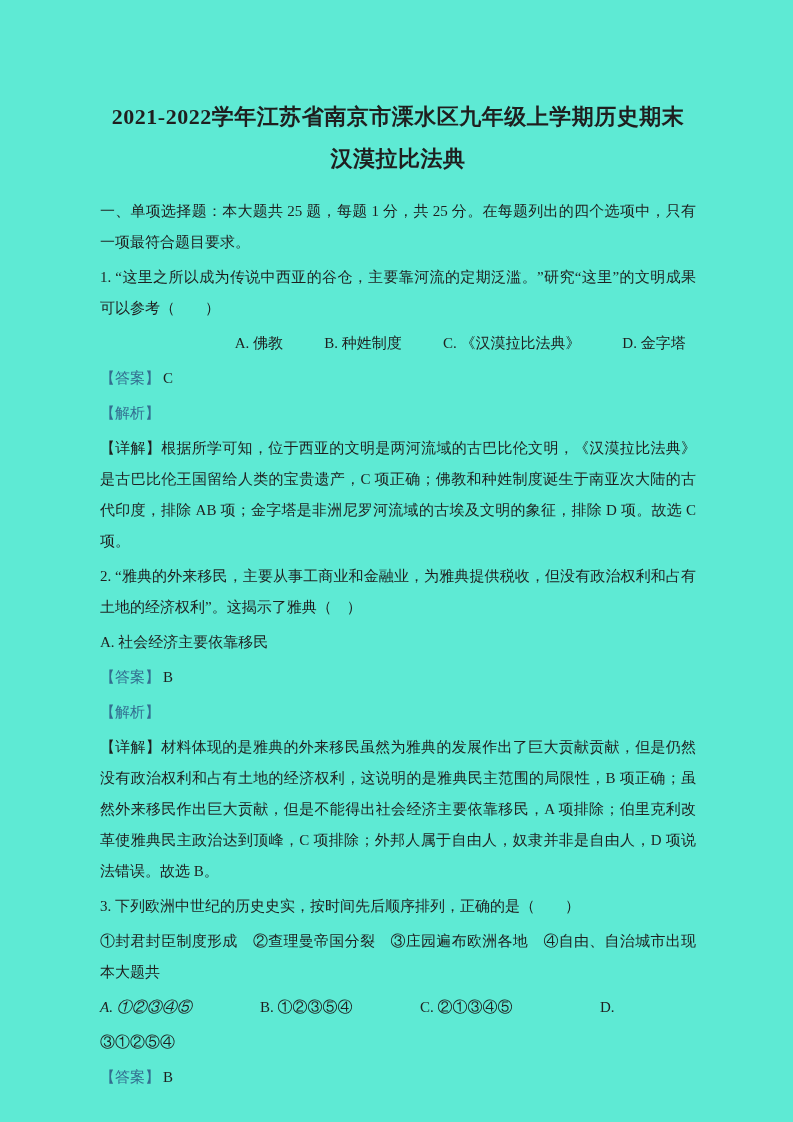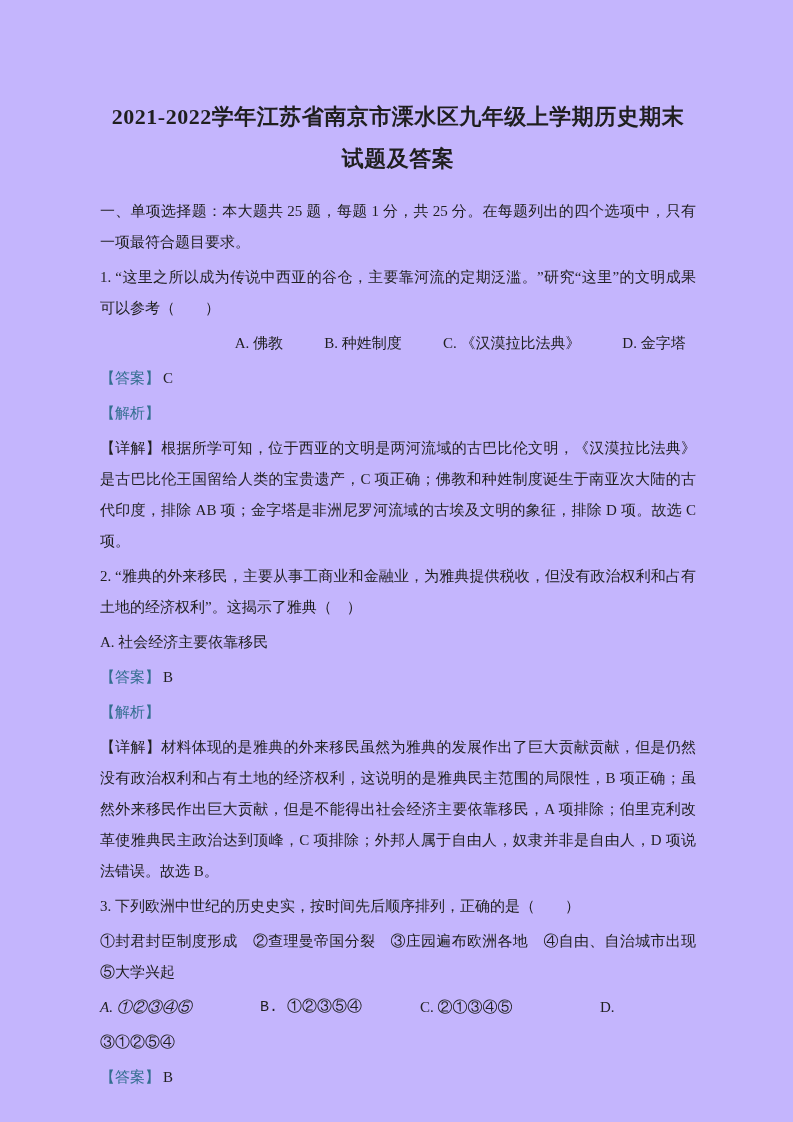"2021-2022学年江苏省南京市溧水区九年级上学期历史期末" .page { background: #c4b5fd -> #5eead4 }
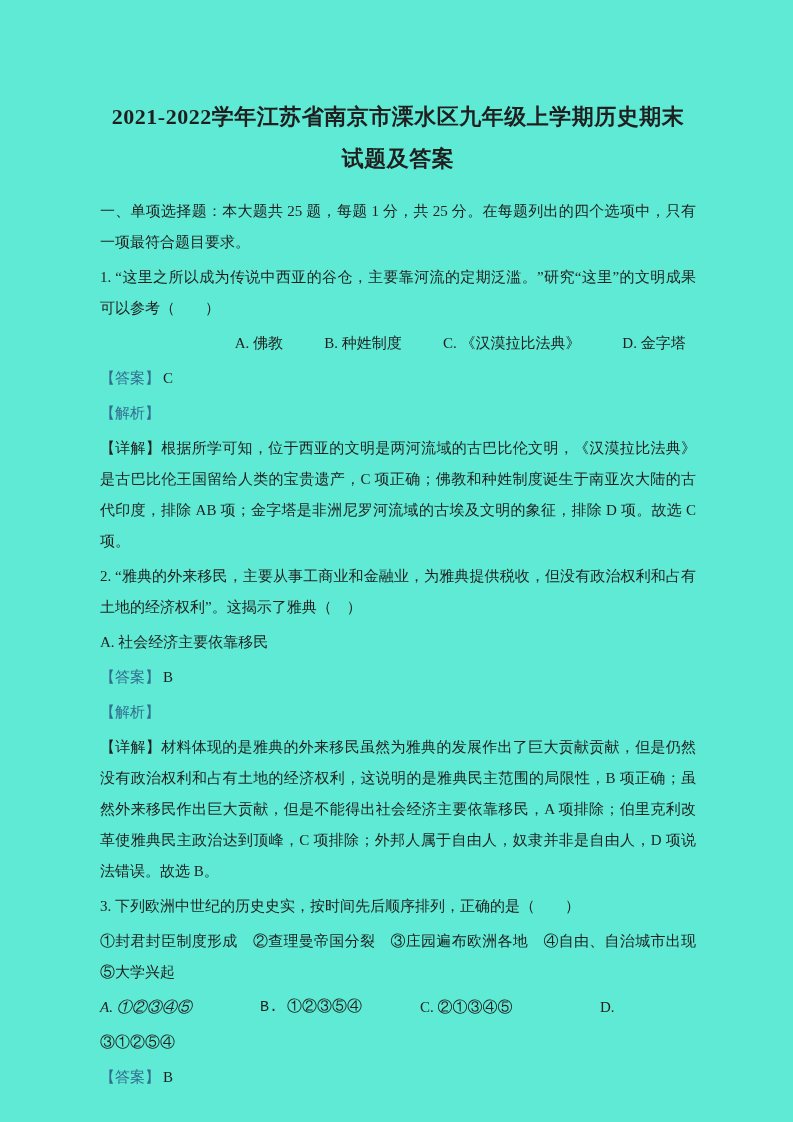"试题及答案" span.tl { text: 试题及答案 -> 汉漠拉比法典 }
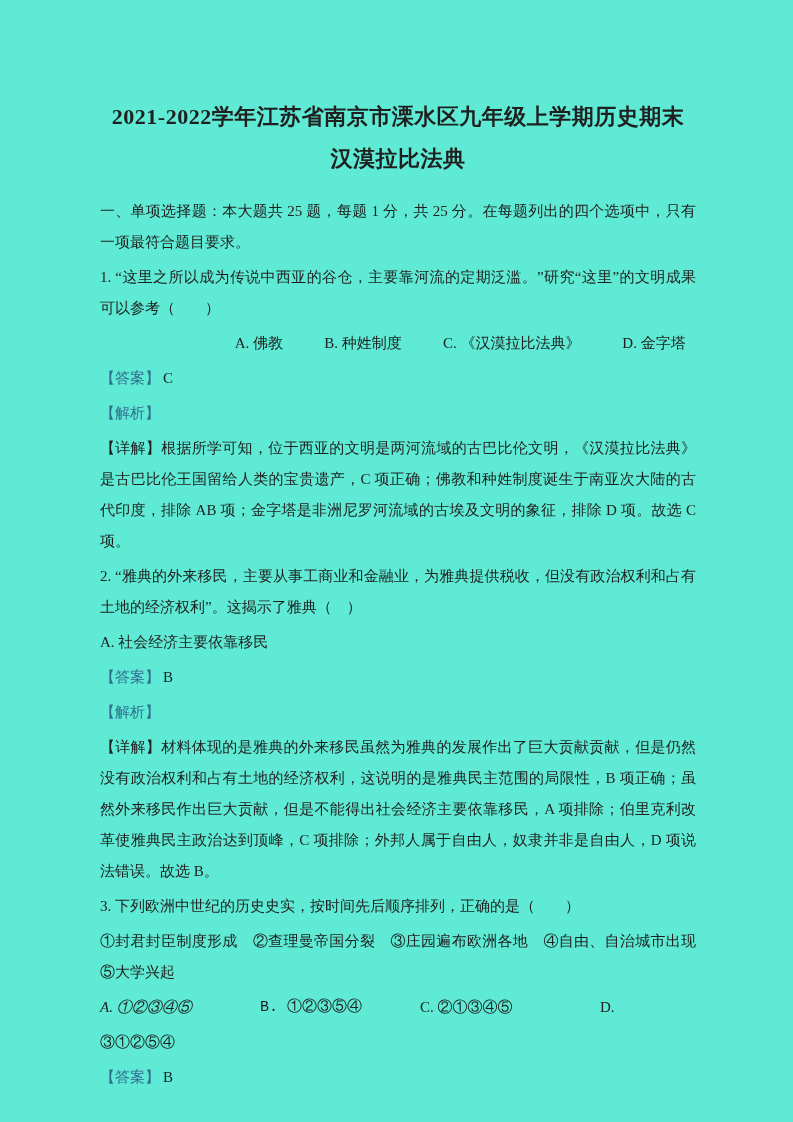"①封君封臣制度形成 ②查理曼帝国分裂 ③庄园遍布欧洲各地 ④自由、自治城市出现" p.para { text: ⑤大学兴起 -> 本大题共 }
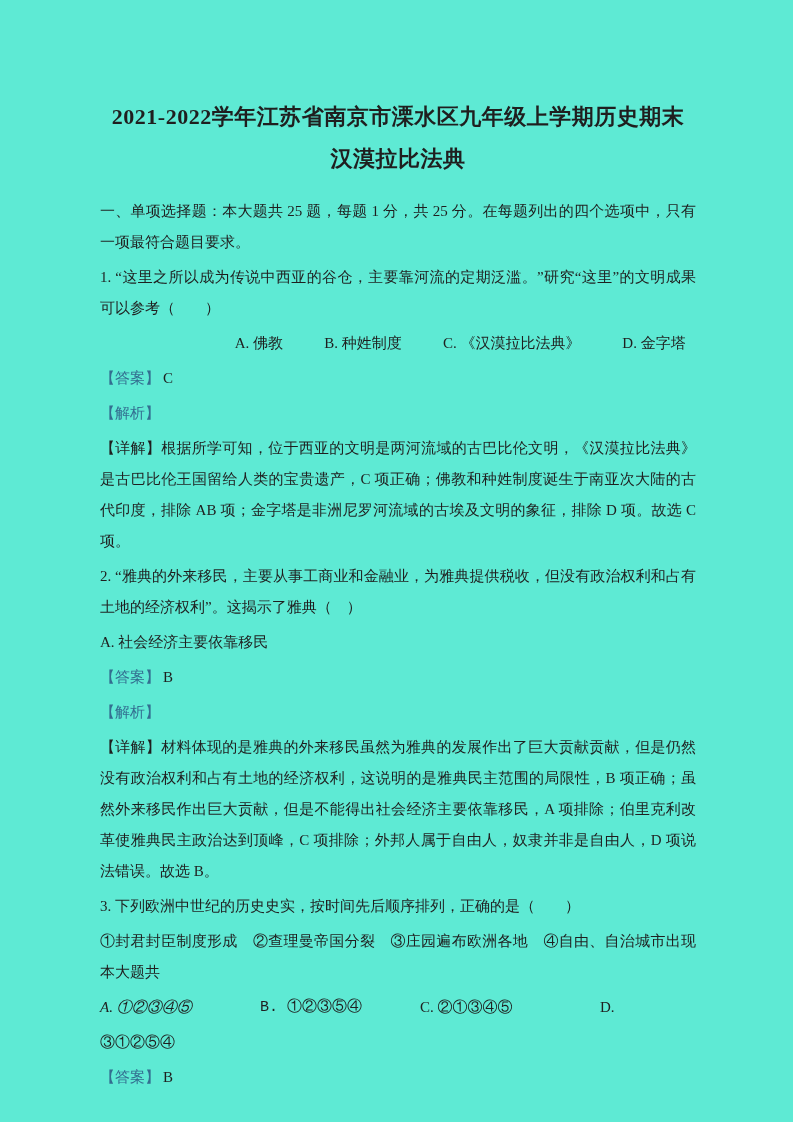"B. ①②③⑤④" .q3-b { font-family: Liberation Mono, monospace -> none }
